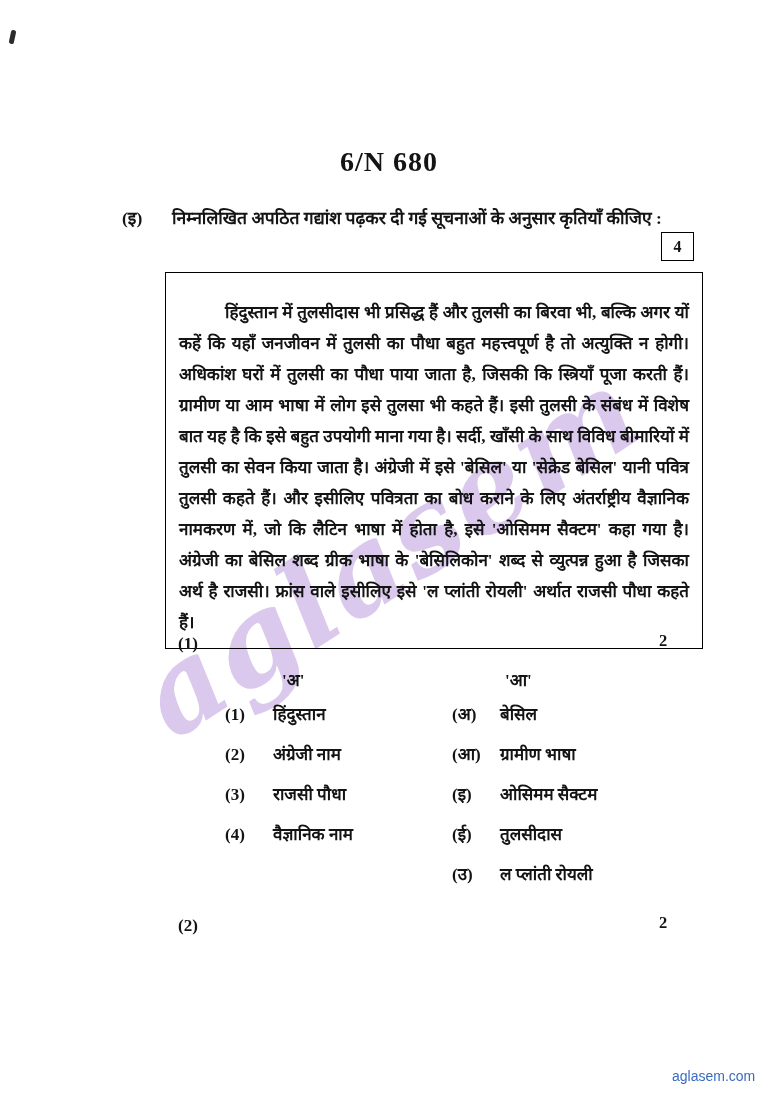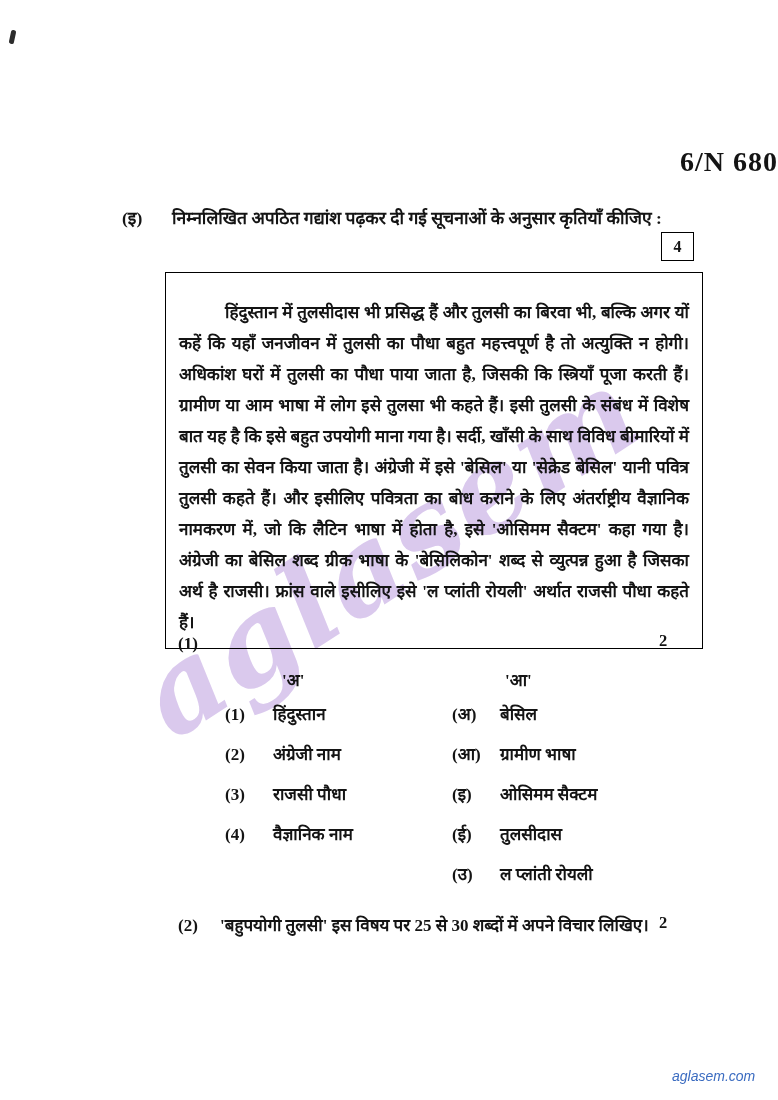"6/N 680" .title { text-align: right -> center }
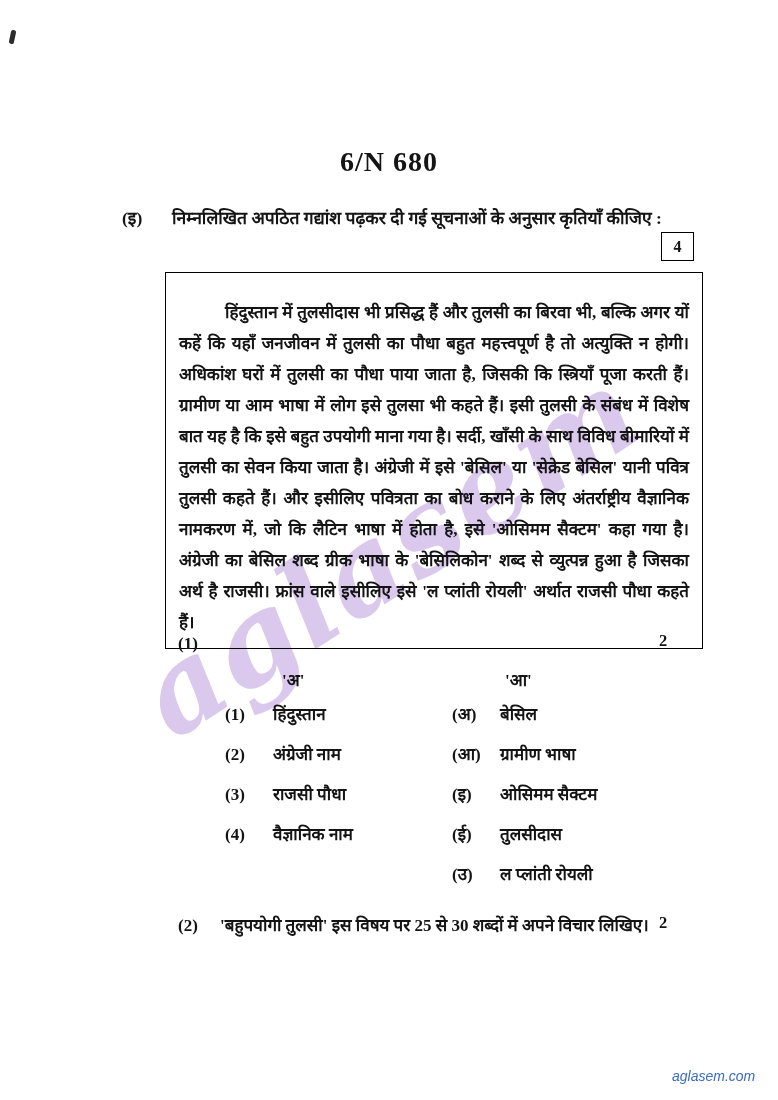"'बहुपयोगी तुलसी' इस विषय पर" span { html: <span>'बहुपयोगी तुलसी' इस विषय पर 25 से 30 शब्दों में अपने विचार लिखिए।</span> -> none }
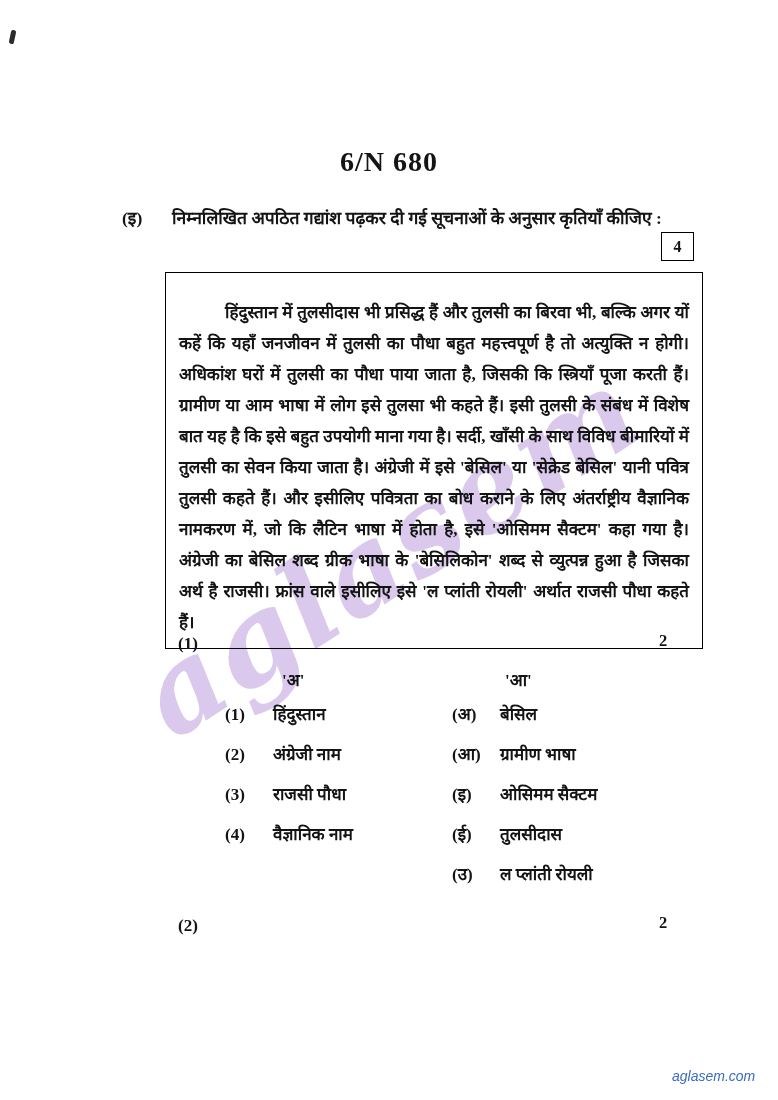"aglasem.com" .footer-link { font-style: italic -> none }
